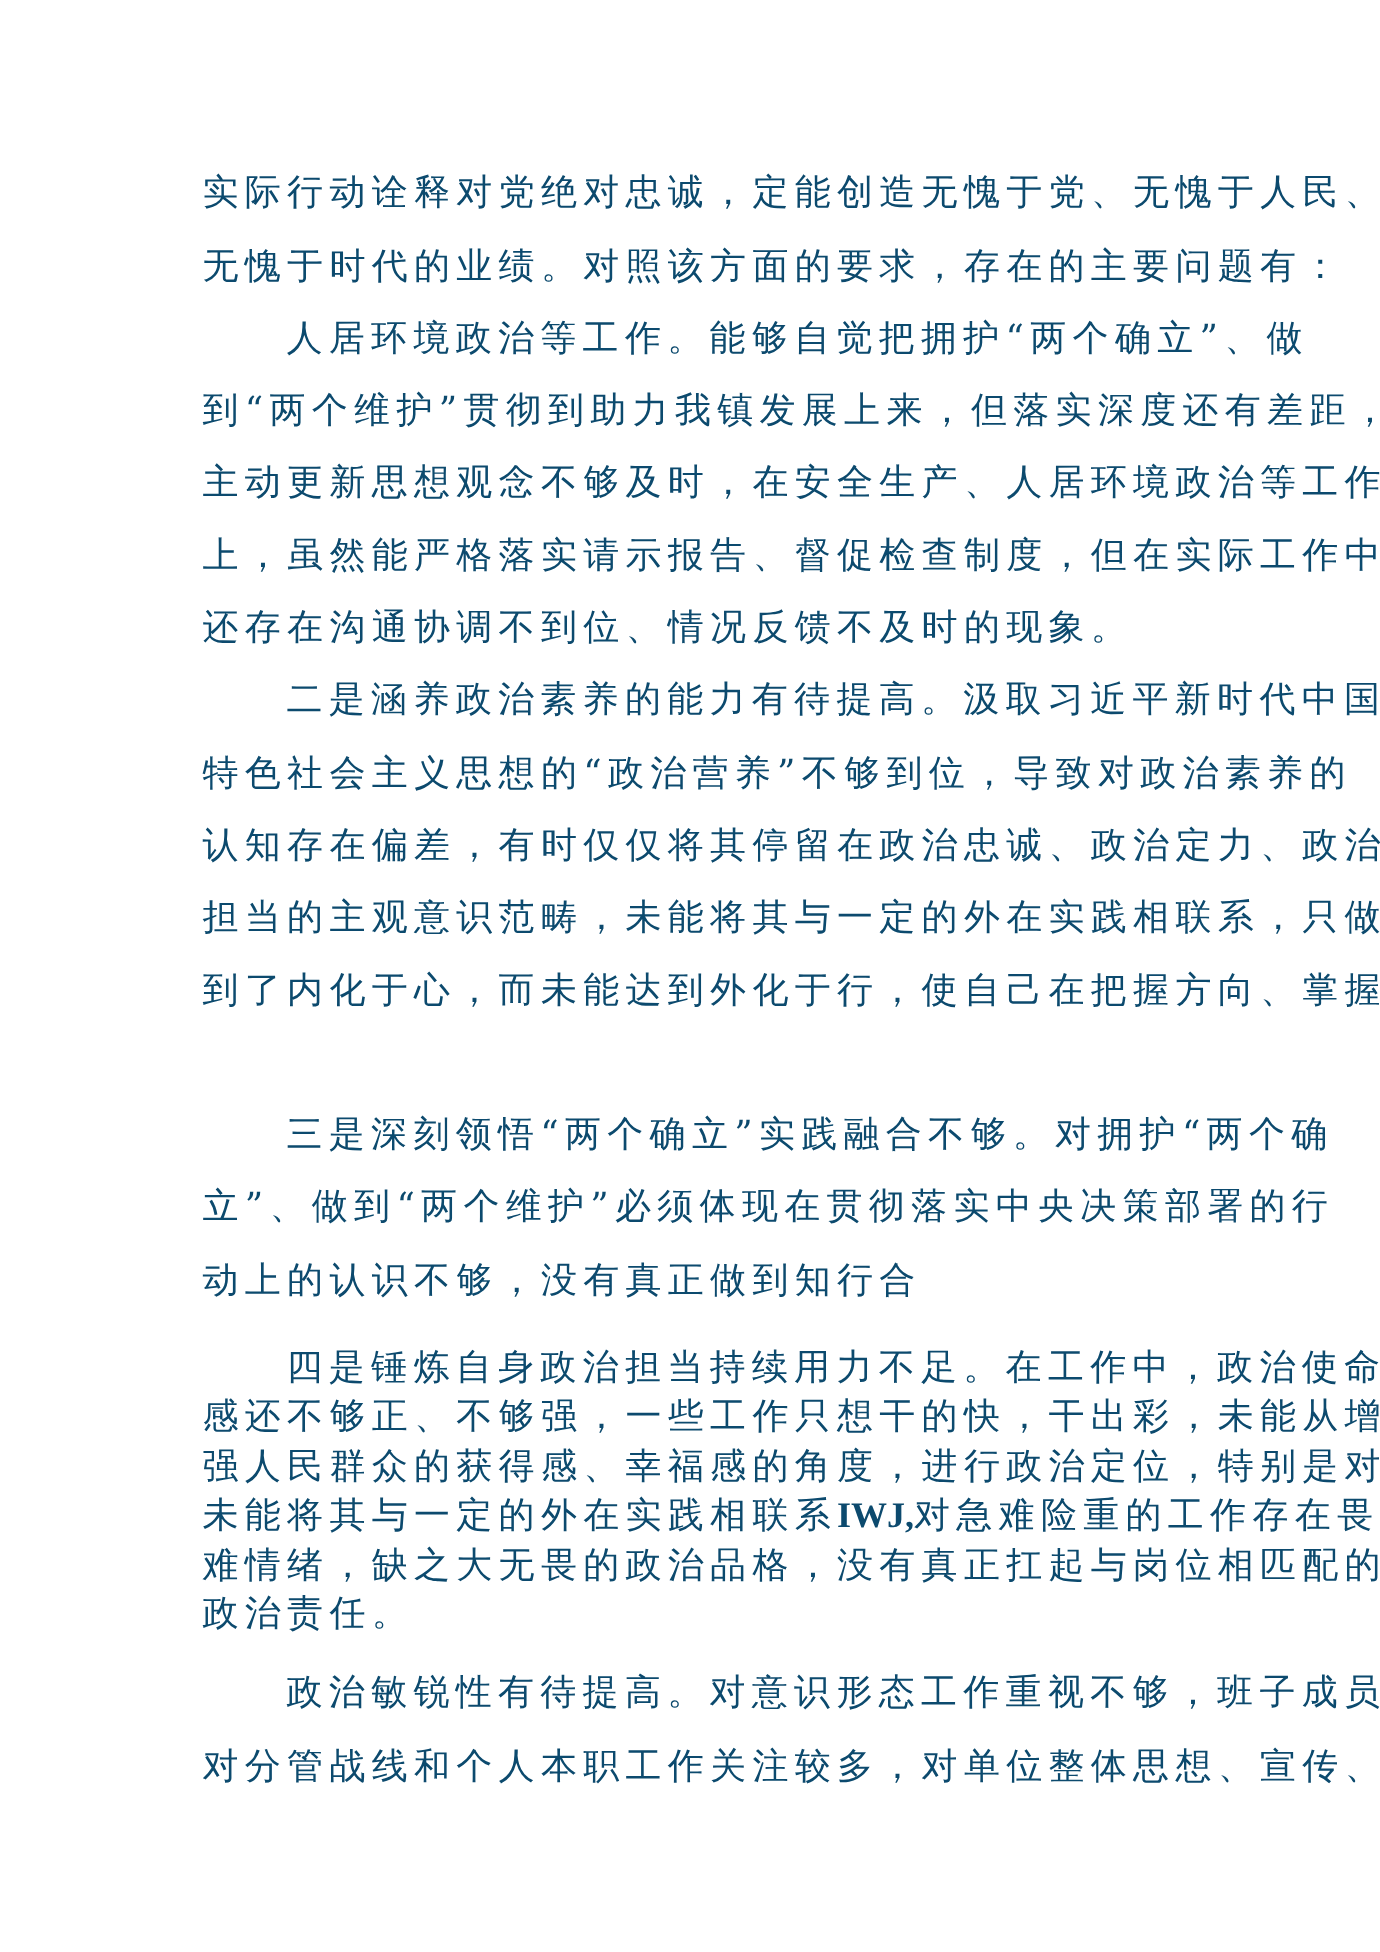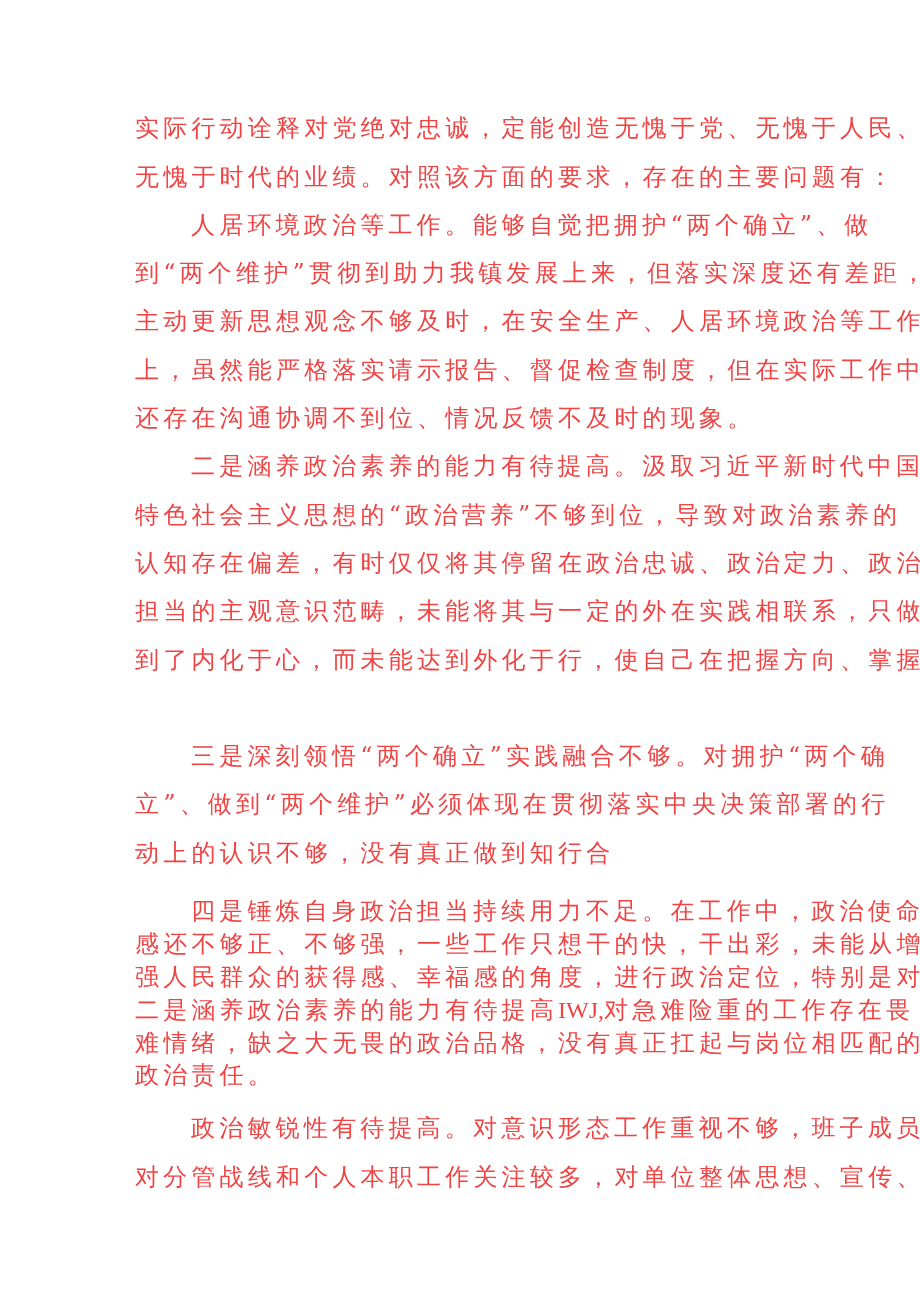"实际行动诠释对党绝对忠诚，定能创造无愧于党、无愧于人民、" .line { color: #ef4444 -> #0c4a6e }
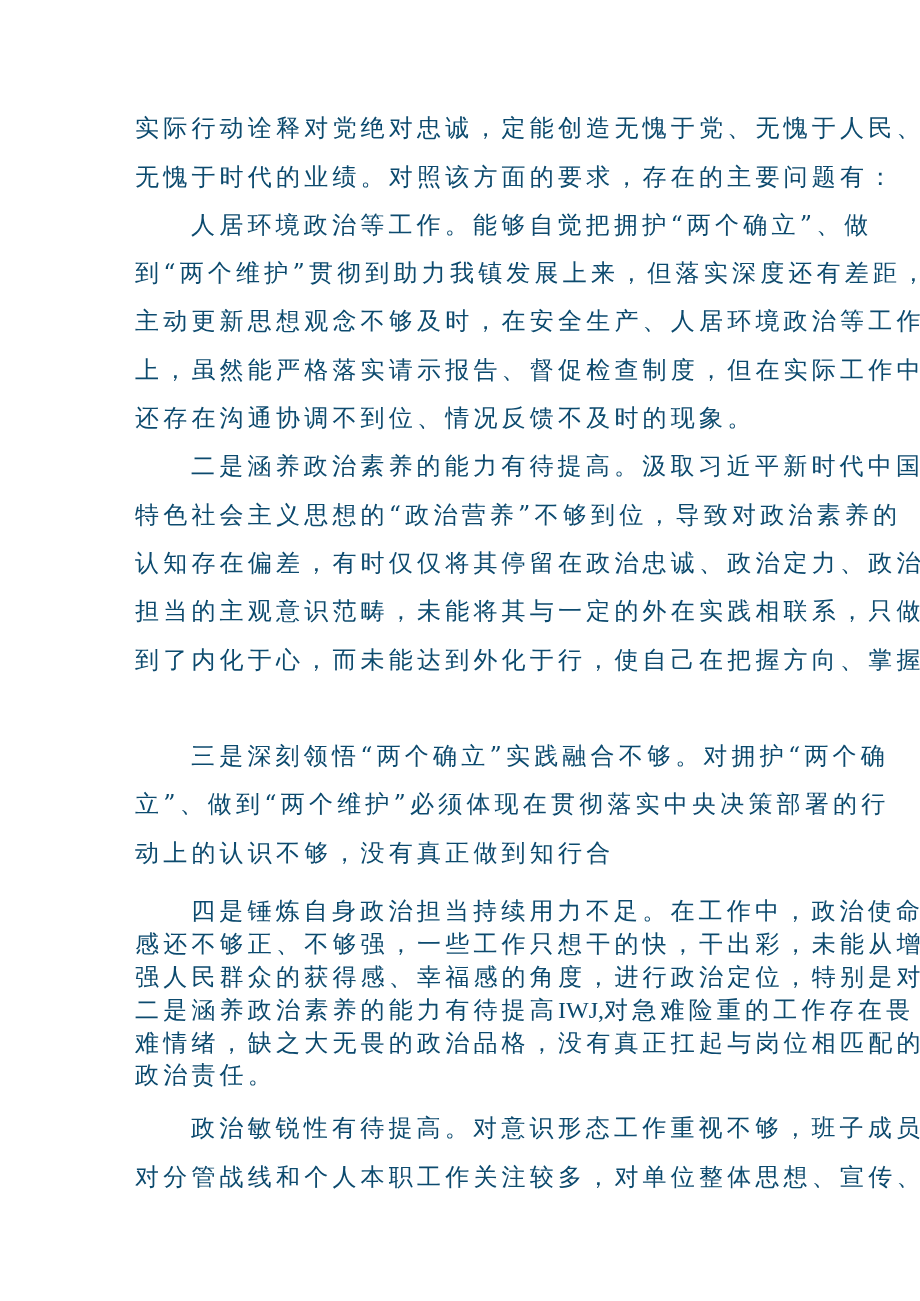"二是涵养政治素养的能力有待提高" span { text: 二是涵养政治素养的能力有待提高 -> 未能将其与一定的外在实践相联系 }
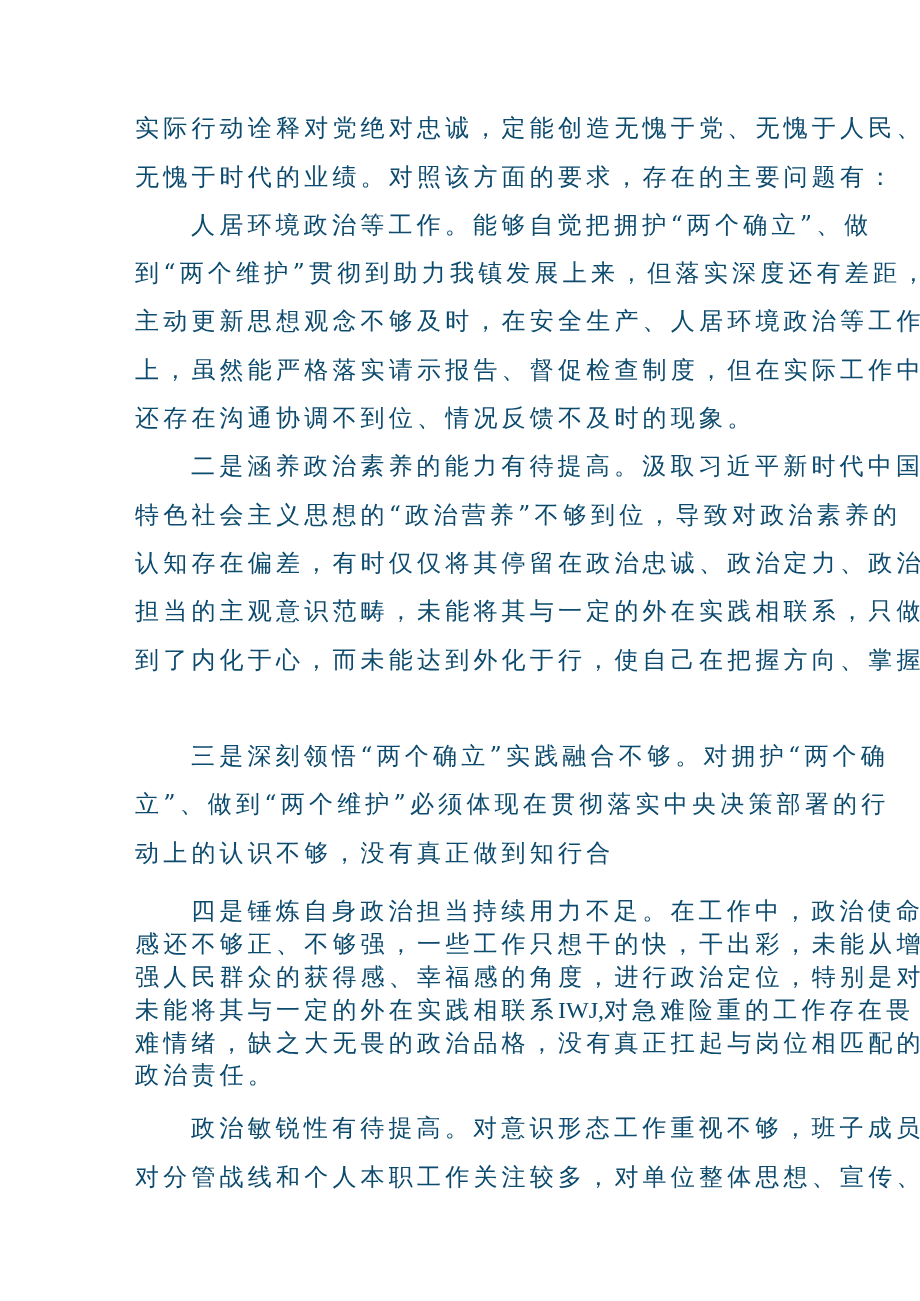"IWJ," .bold-latin { font-weight: normal -> bold }
